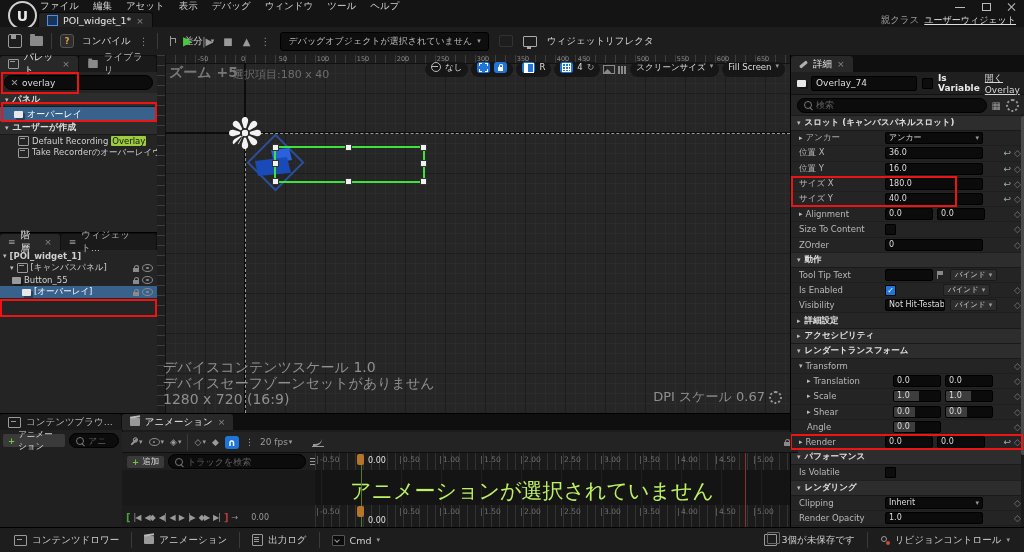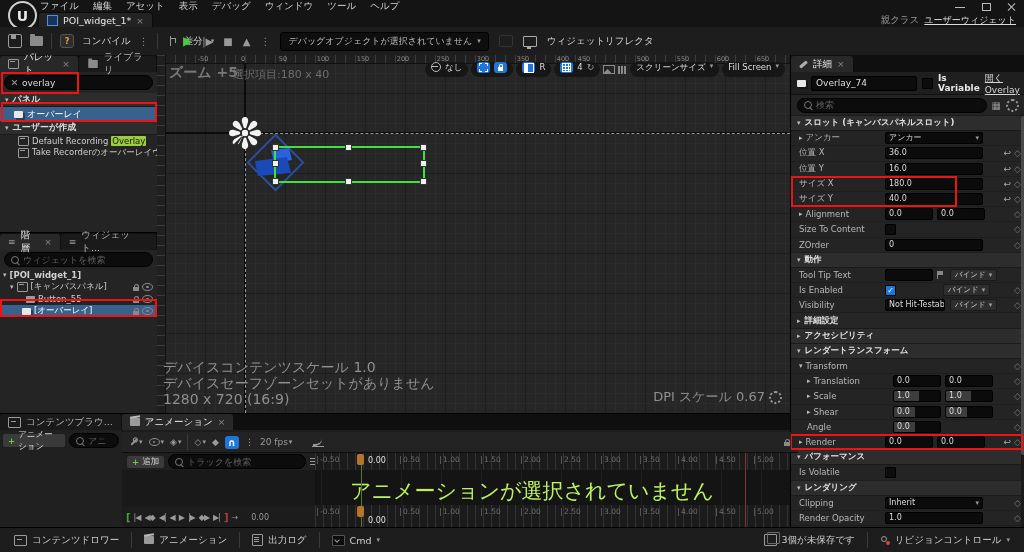"ウィジェットを検索" div { html: <div> <div> <span></span> <input> </div> </div> -> none }
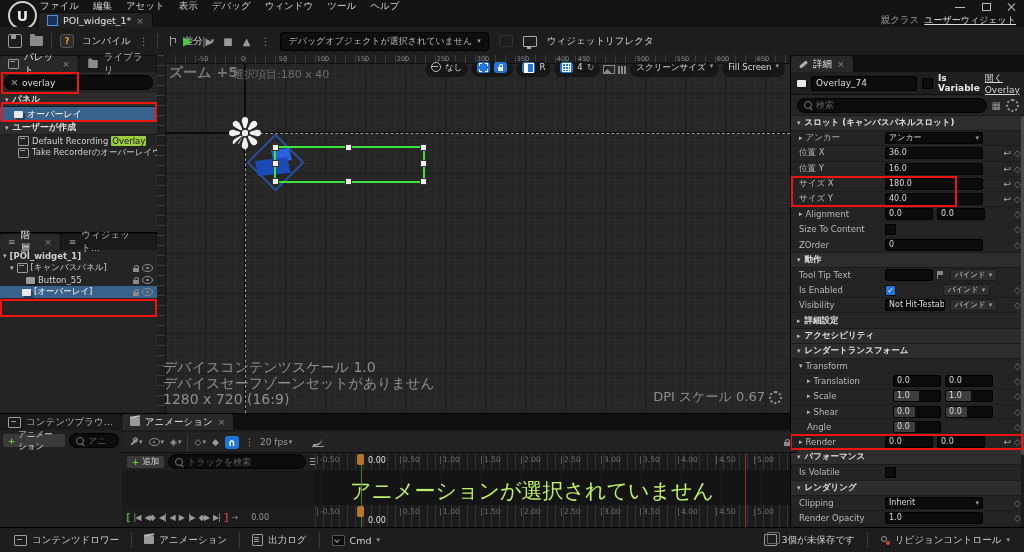"Button_55" div.hrow { padding-left: 26px -> 12px }
